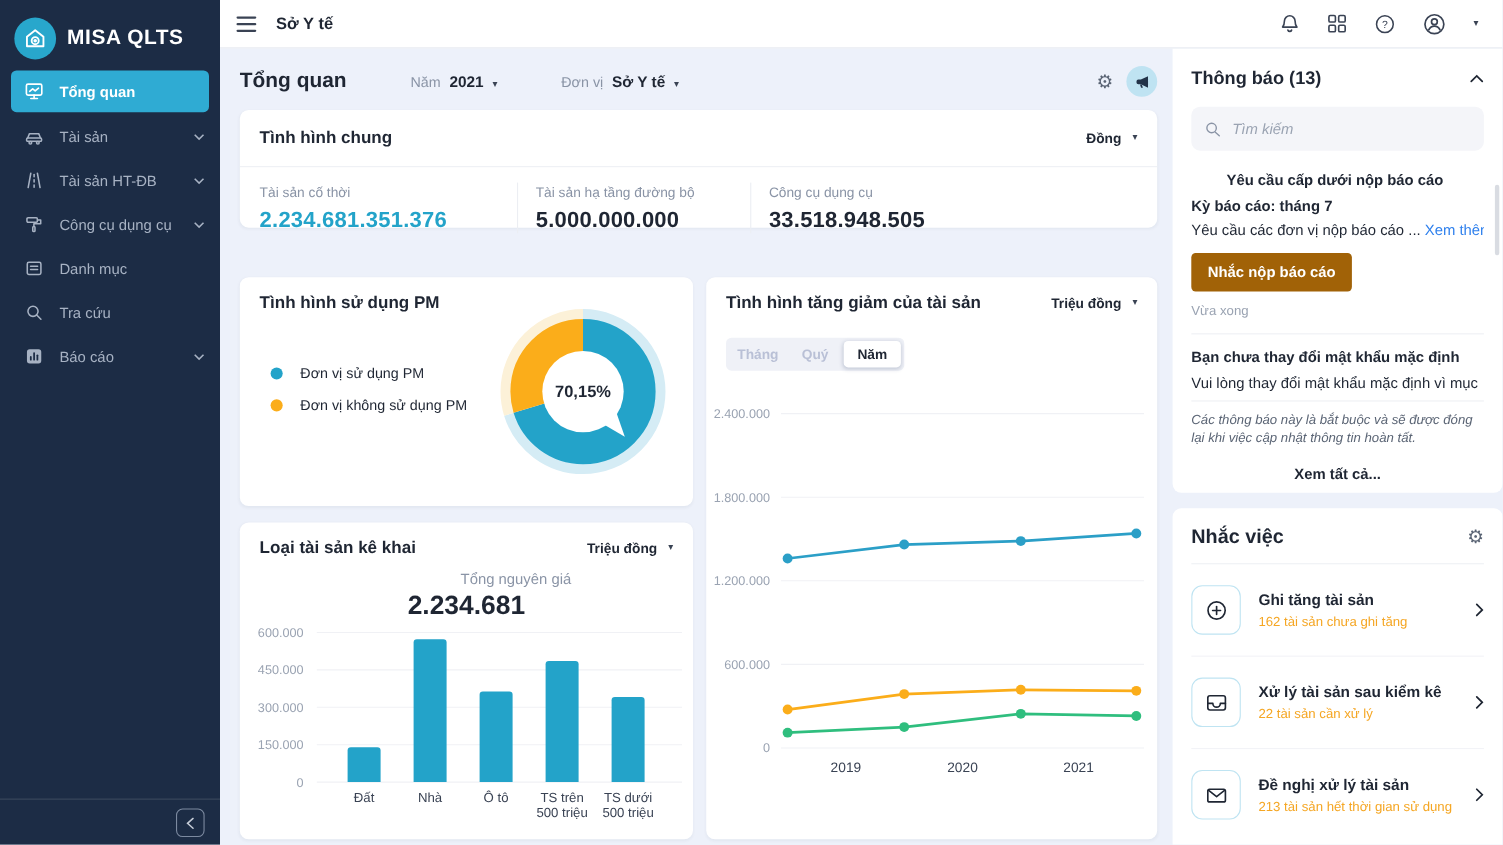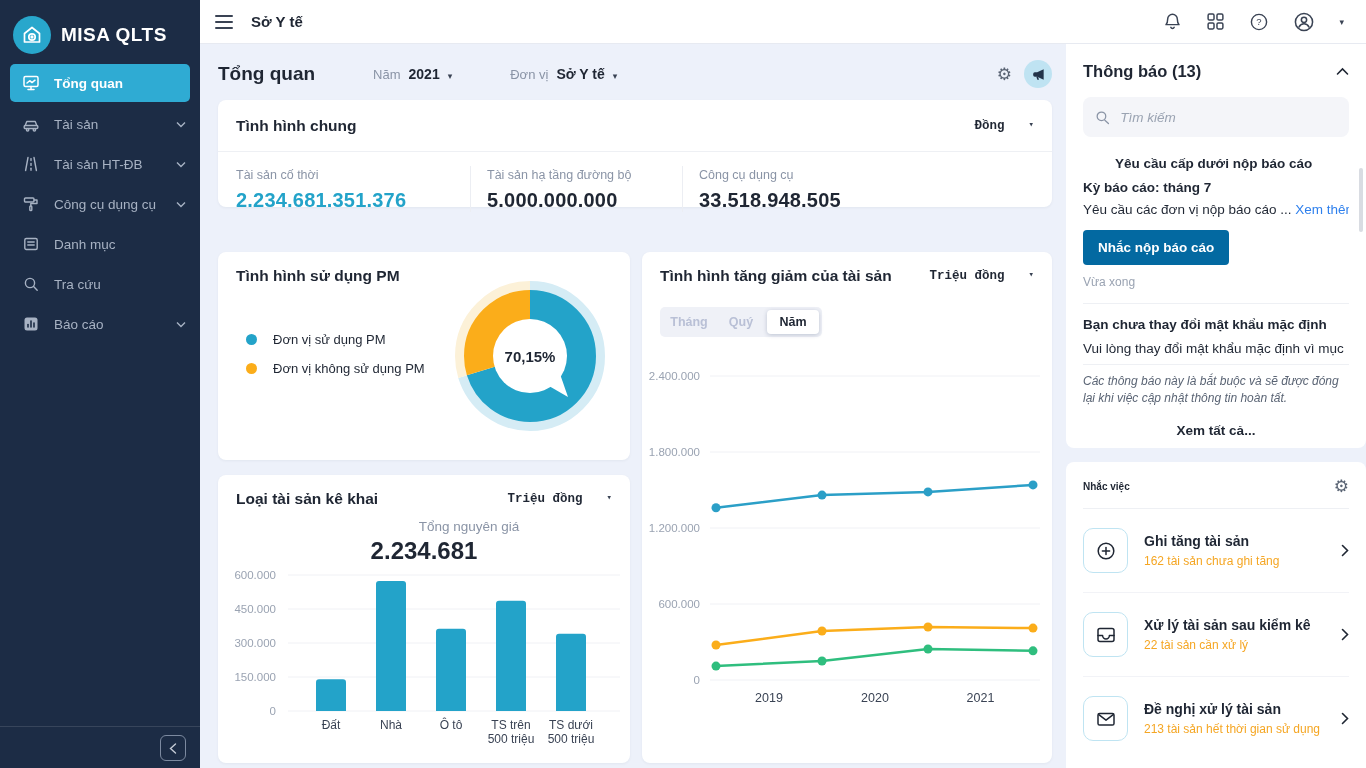"Đồng" .unit-dd { font-family: Liberation Mono, monospace -> none; gap: 24px -> 10px }
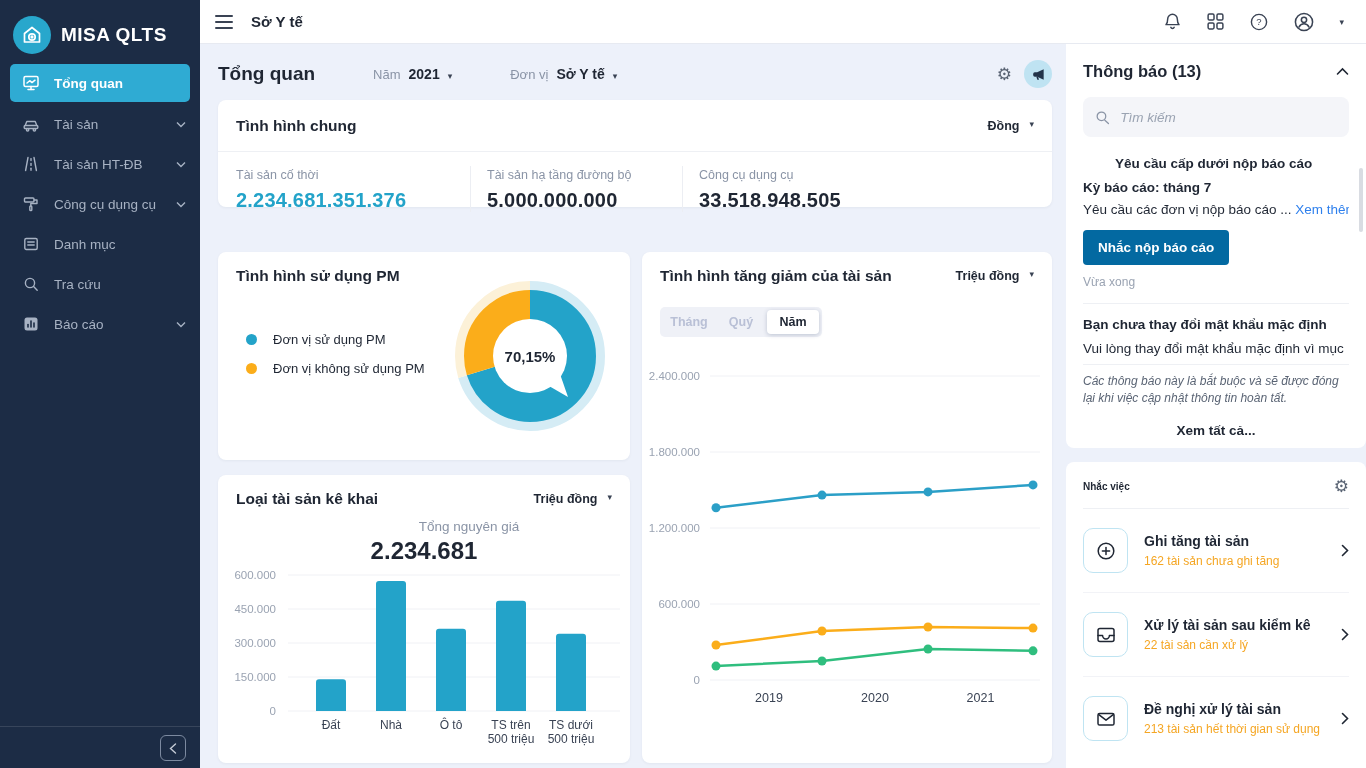"Nhắc nộp báo cáo" .notif-btn { background: #0369a1 -> #a16207 }
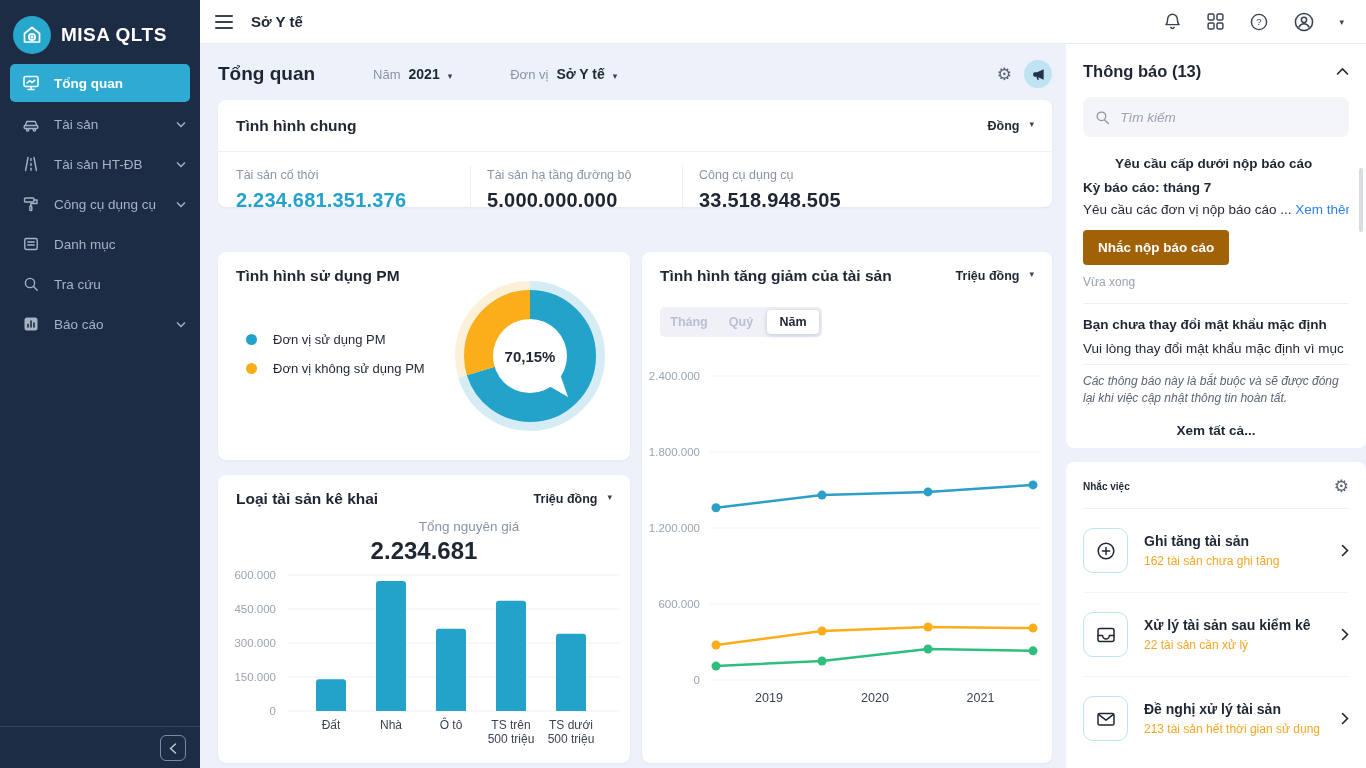"Nhắc việc" .remind-title { font-size: 10px -> 18px }
